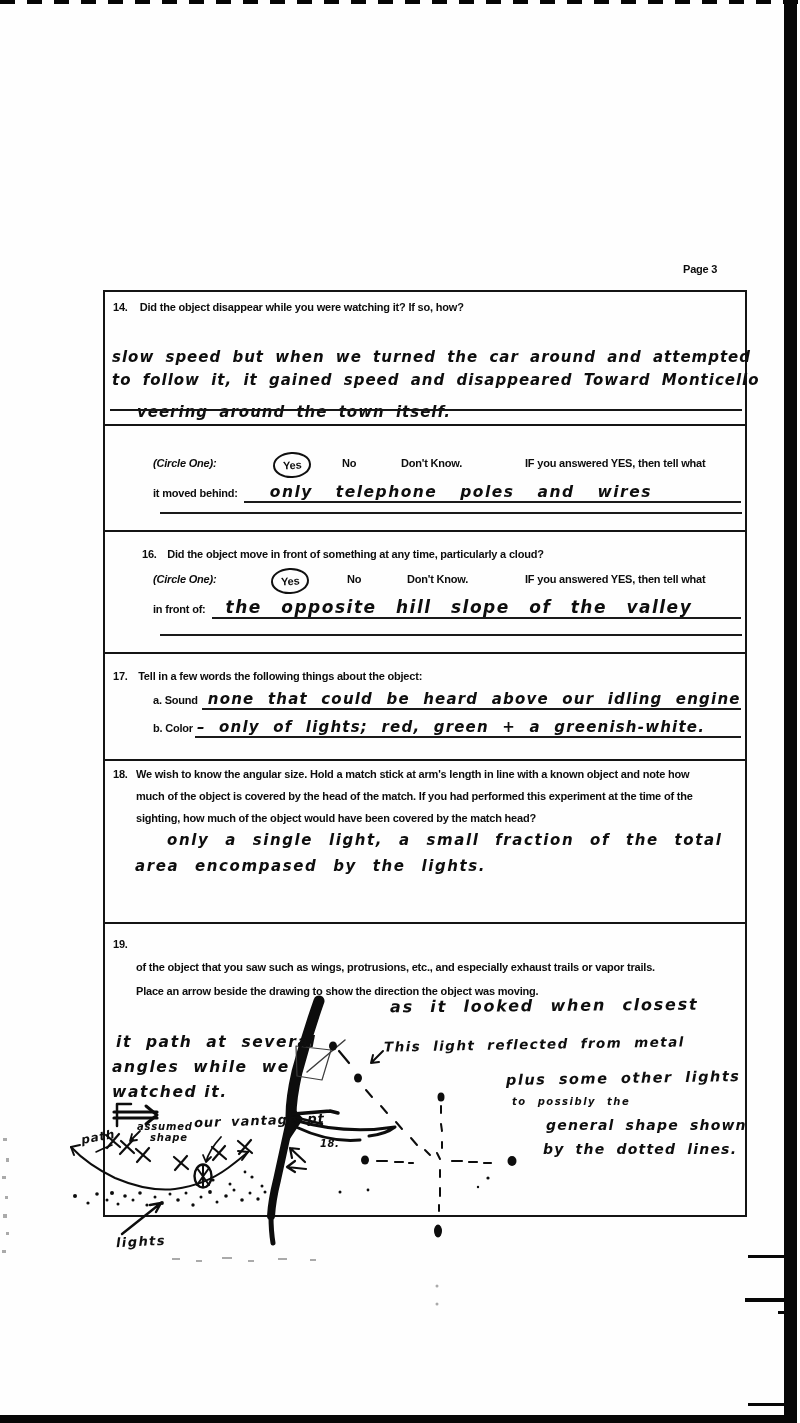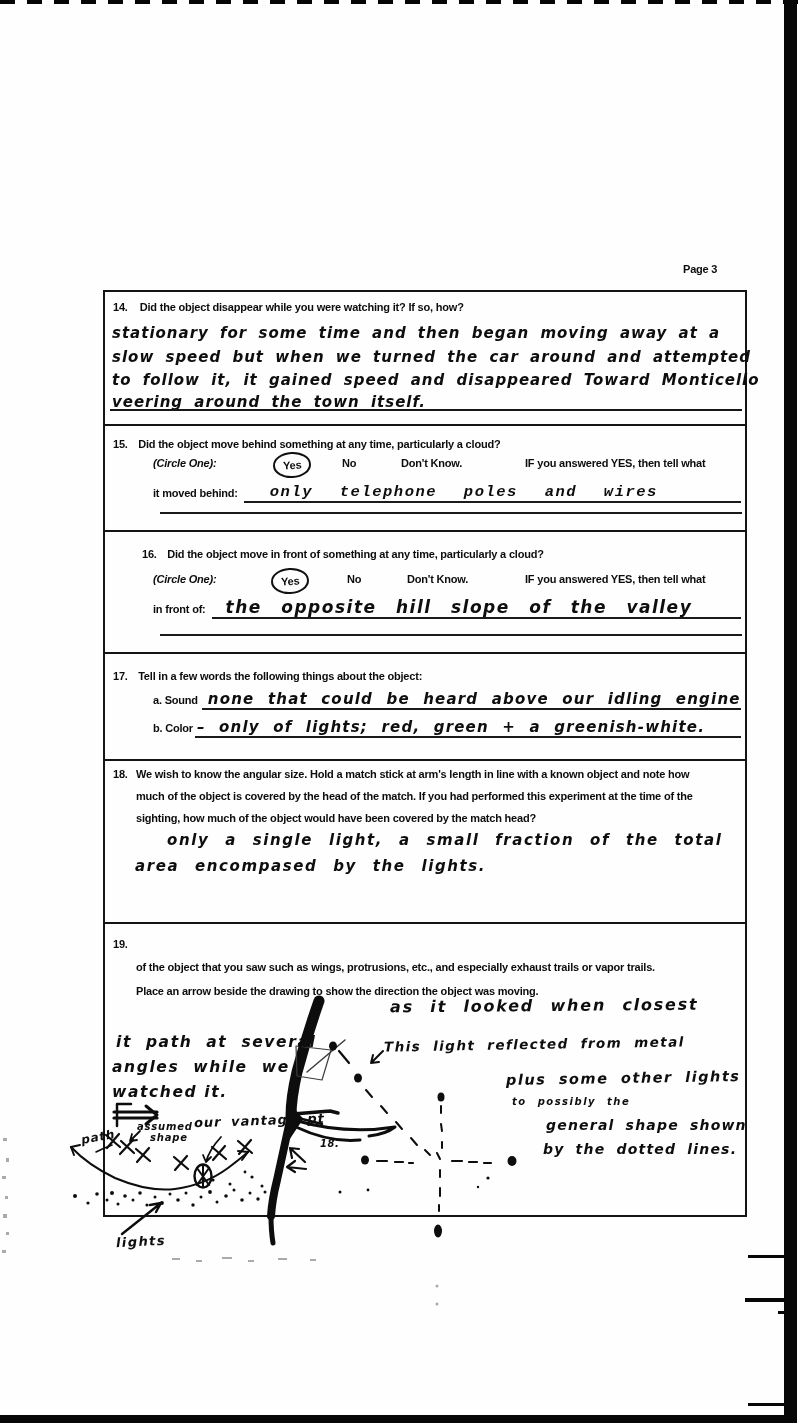"stationary for some time and" div.hw { html: <div>stationary for some time and then began moving away at a</div> -> none }
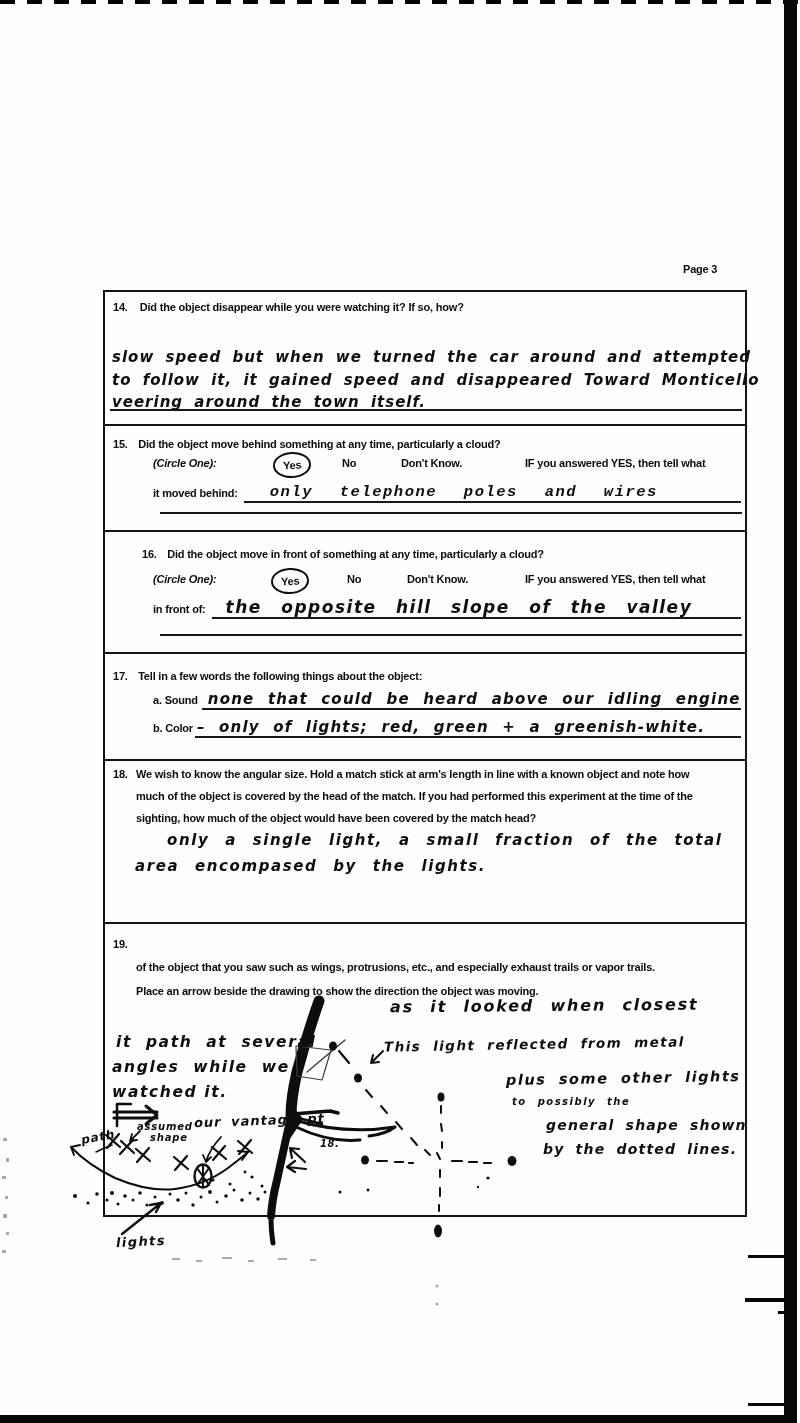"veering around the town itself." div.hw { margin-left: none -> 25px; top: 101px -> 111px }
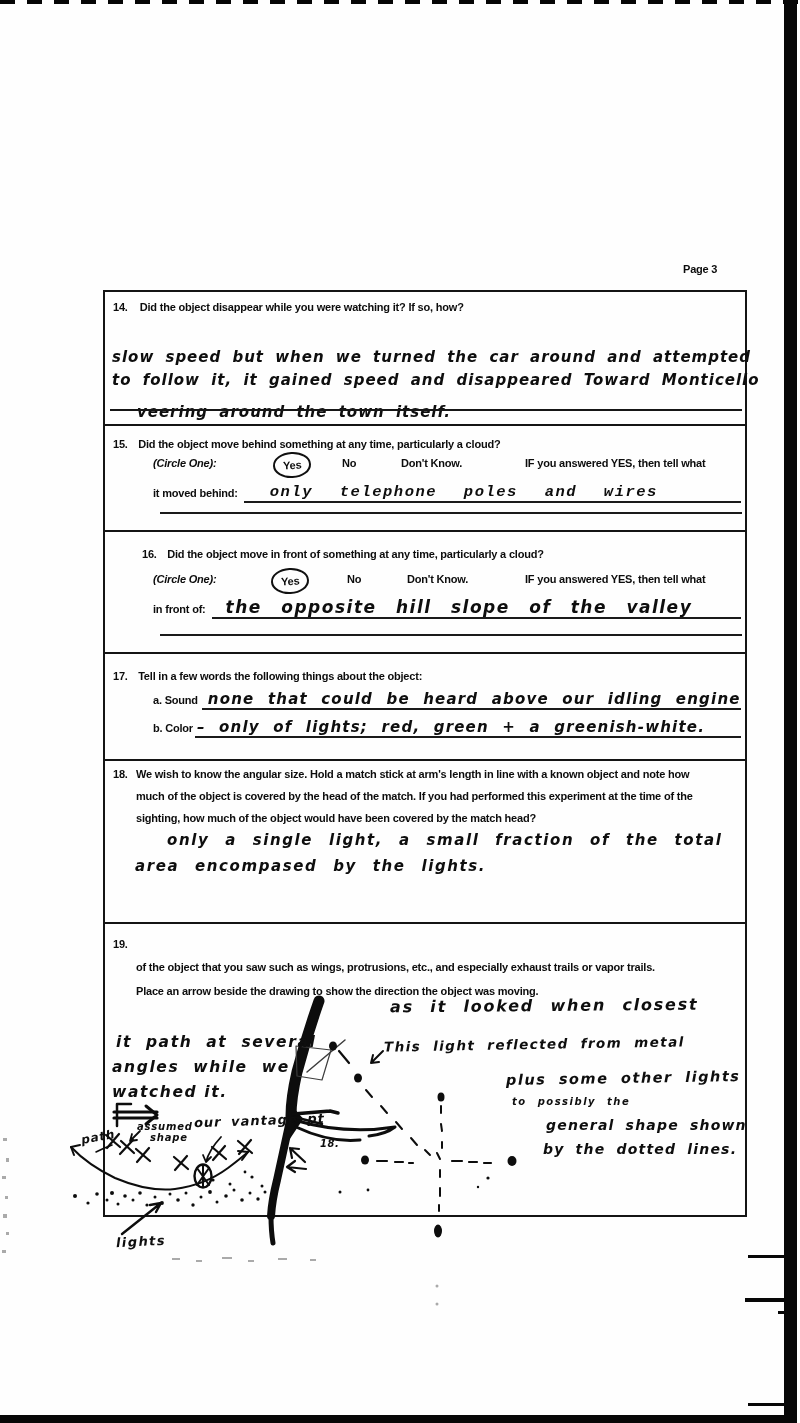"15. Did the object move" div.abs { html: <div> <span>15.</span> <span>Did the object move behind something at any time, particularly a cloud?</span> </div> -> none }
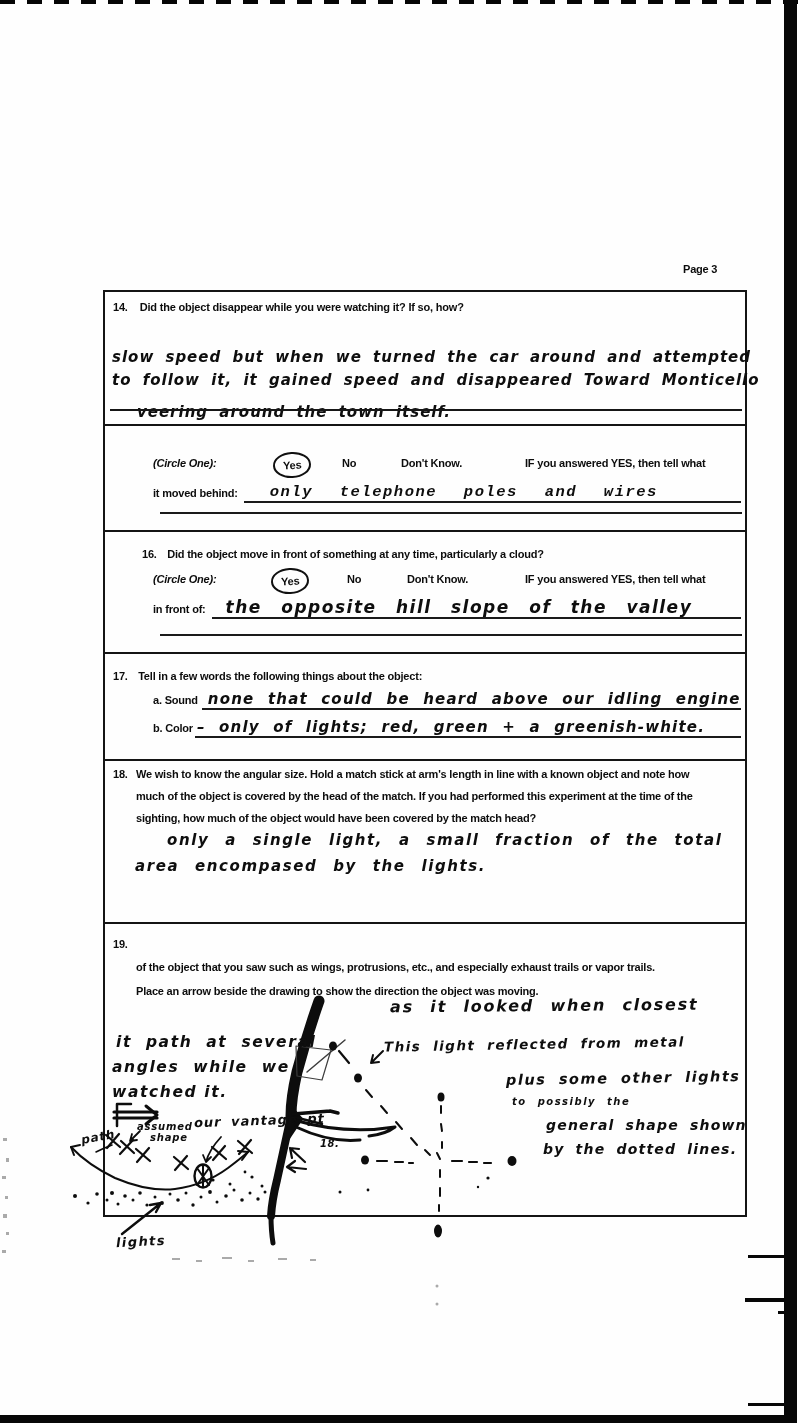"only telephone poles and wires" span.hw { font-family: Liberation Mono, monospace -> none }
